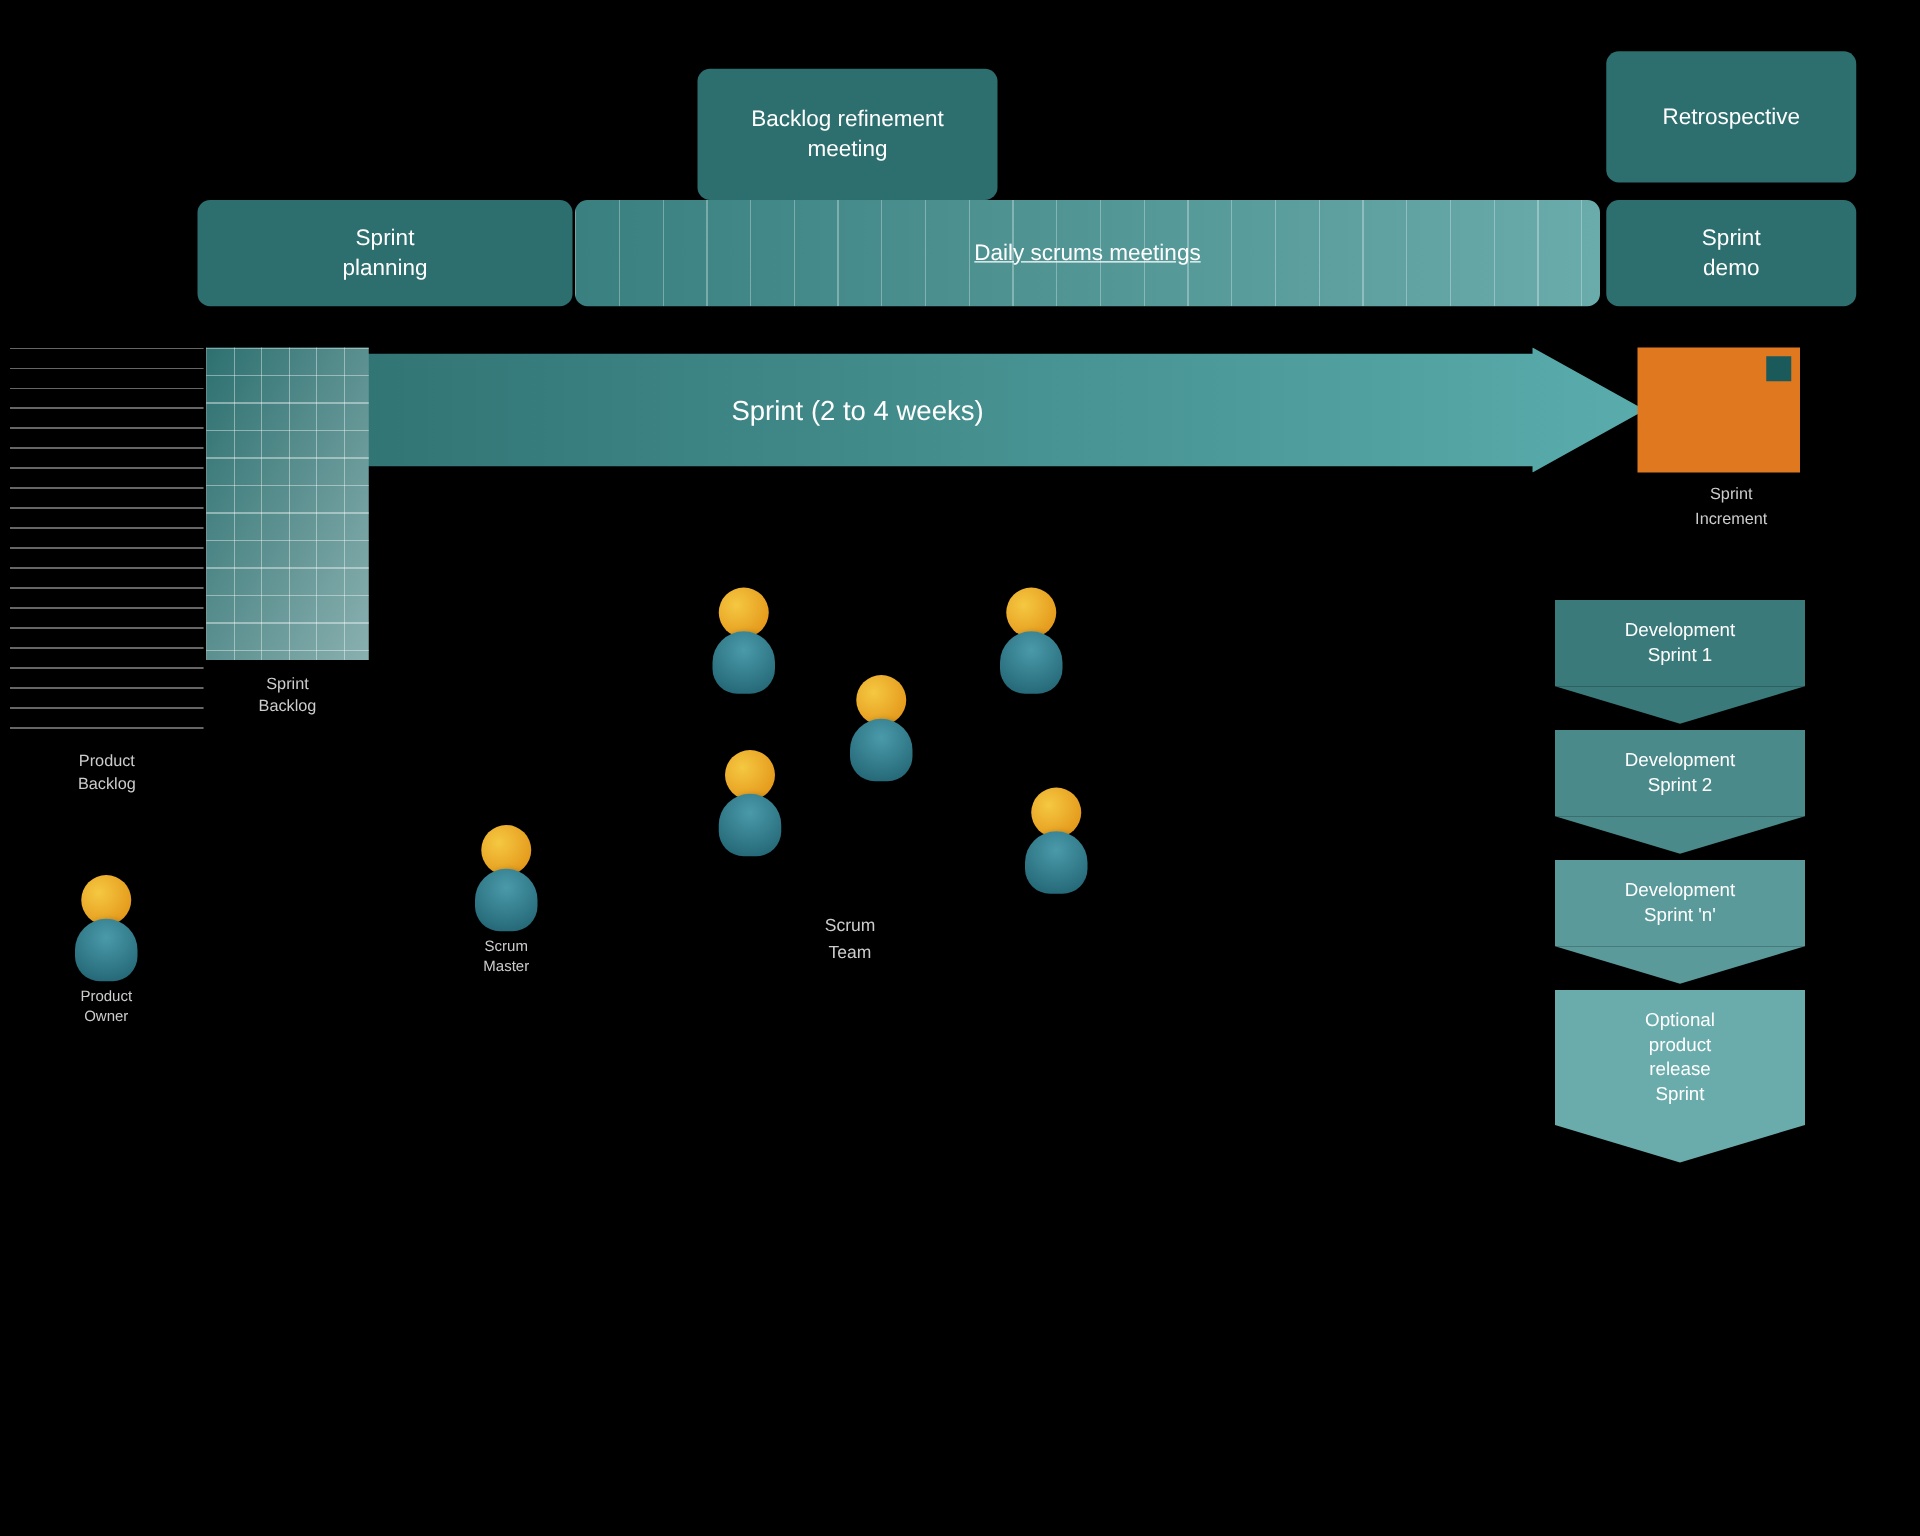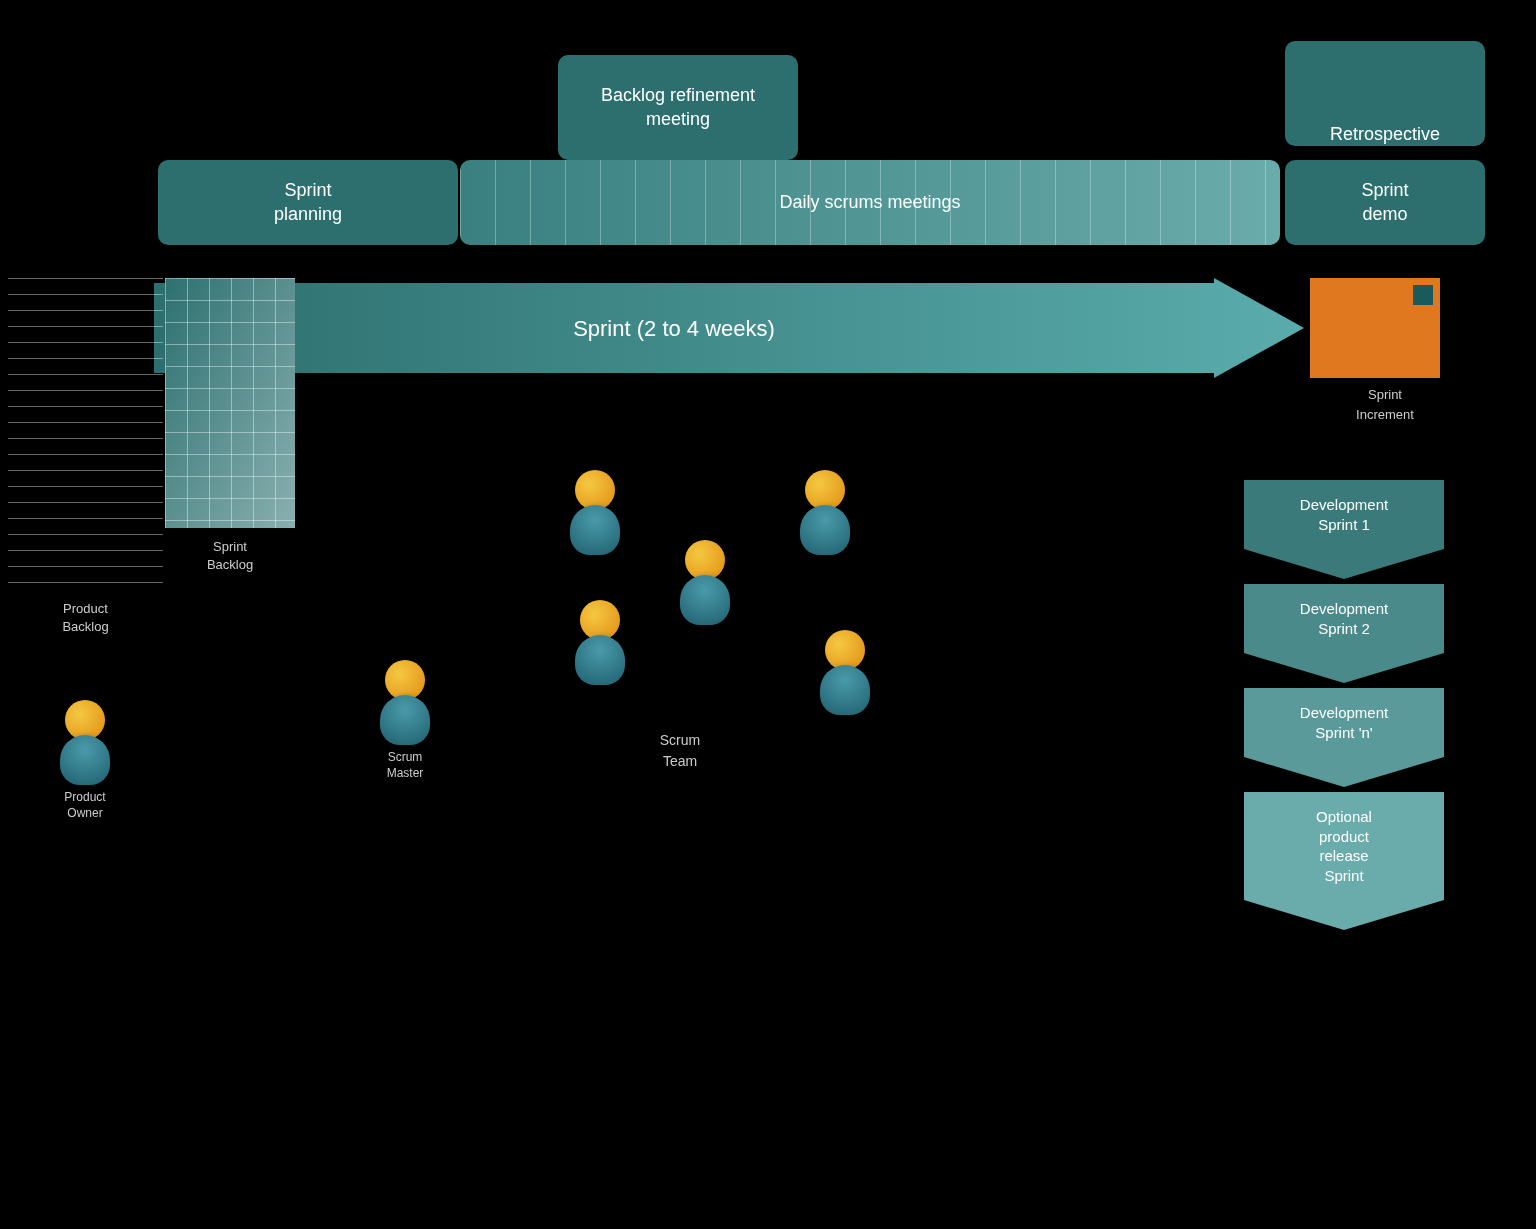"Retrospective" .retrospective-box { align-items: flex-end -> none }
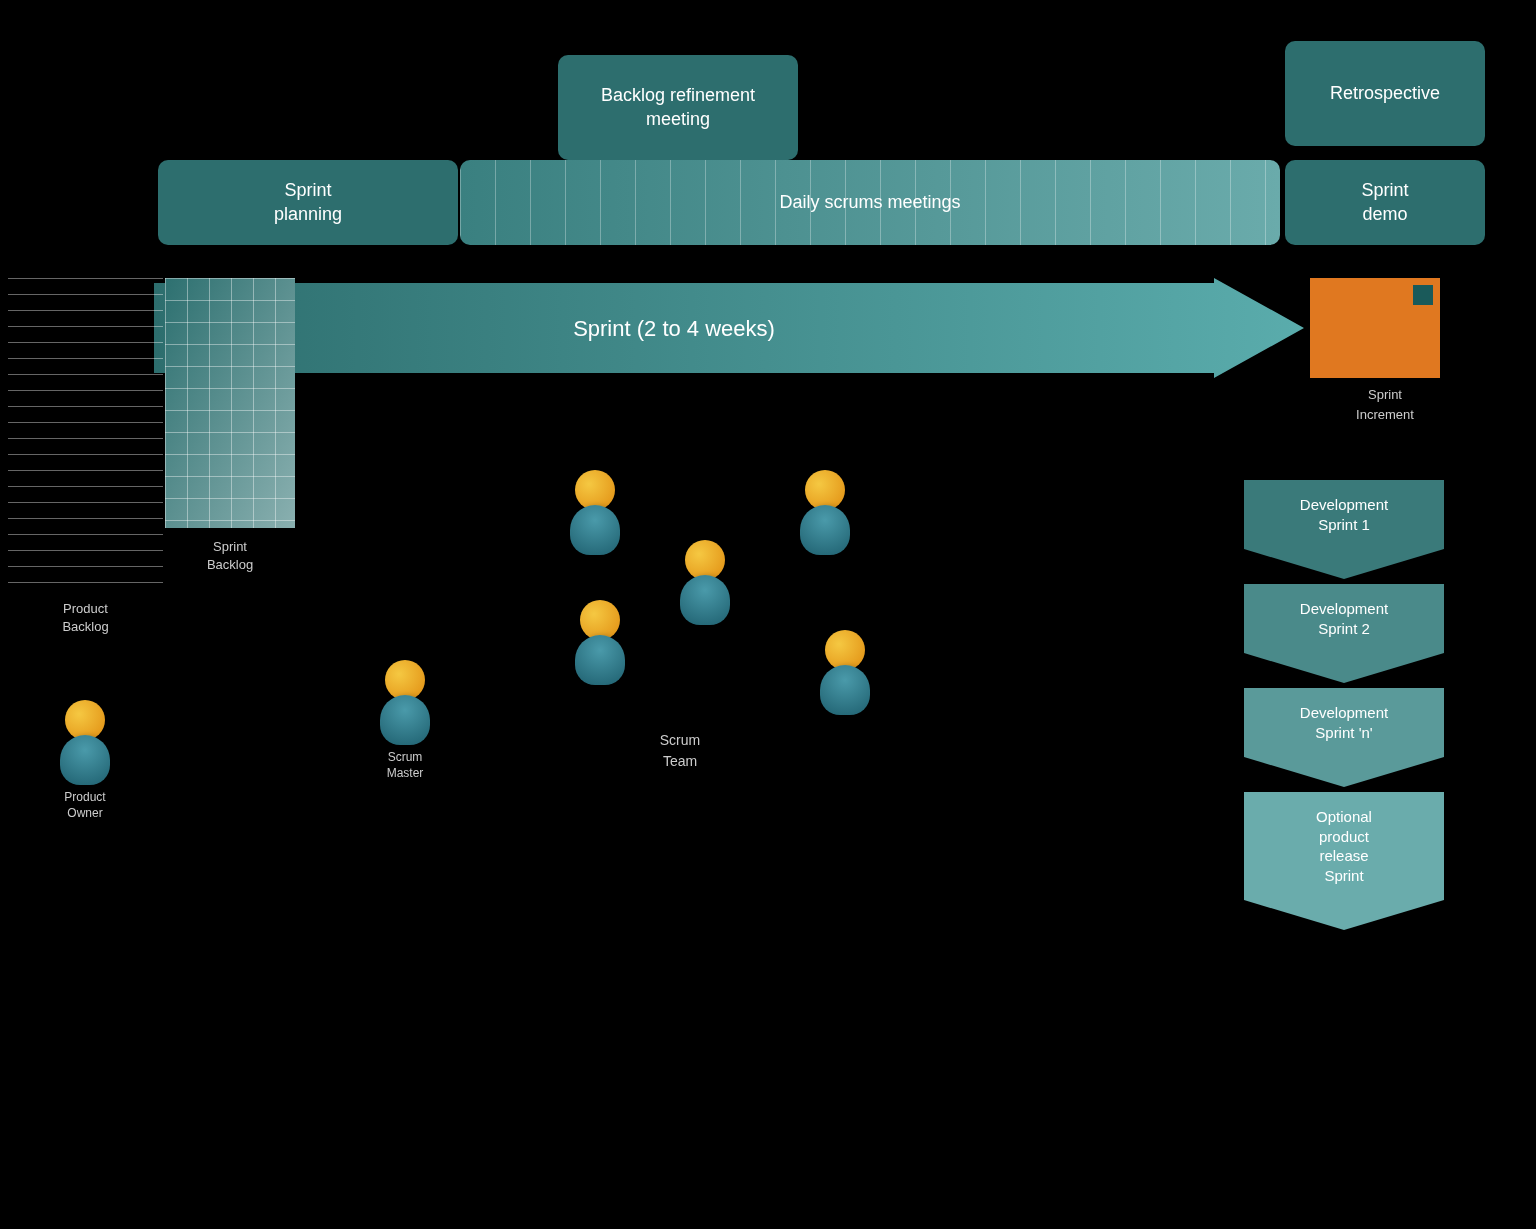"Daily scrums meetings" div.box-teal { text-decoration: none -> underline }
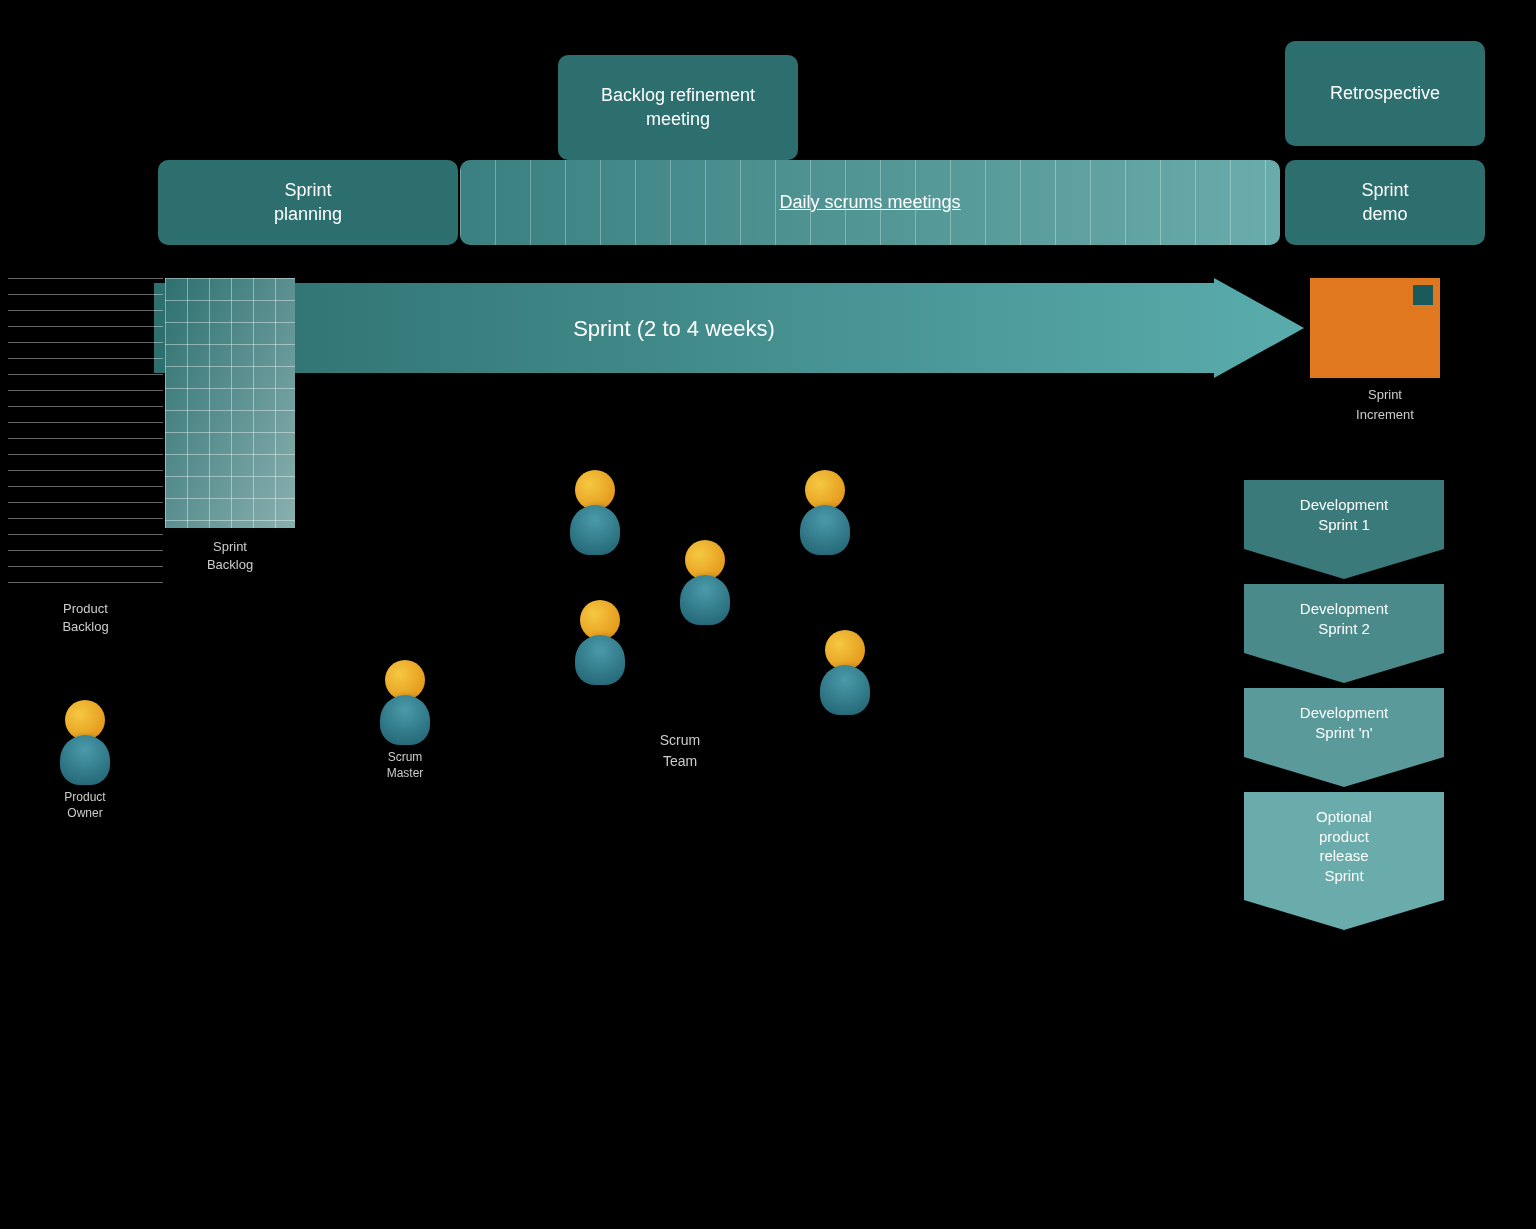"Sprint (2 to 4 weeks)" .sprint-arrow-container { left: 154px -> 166px }
